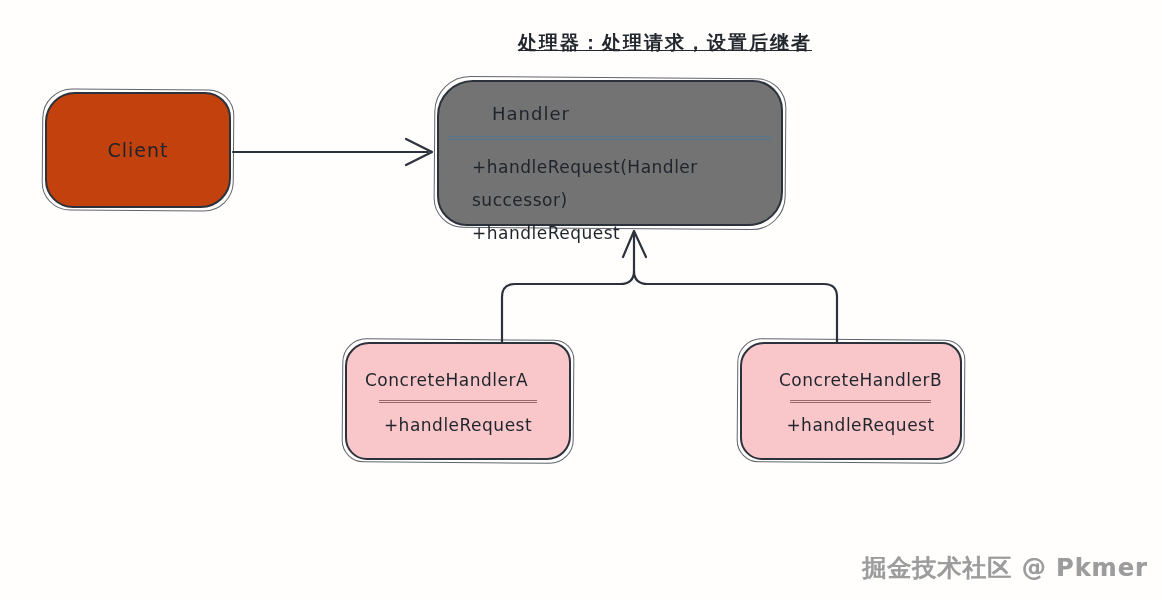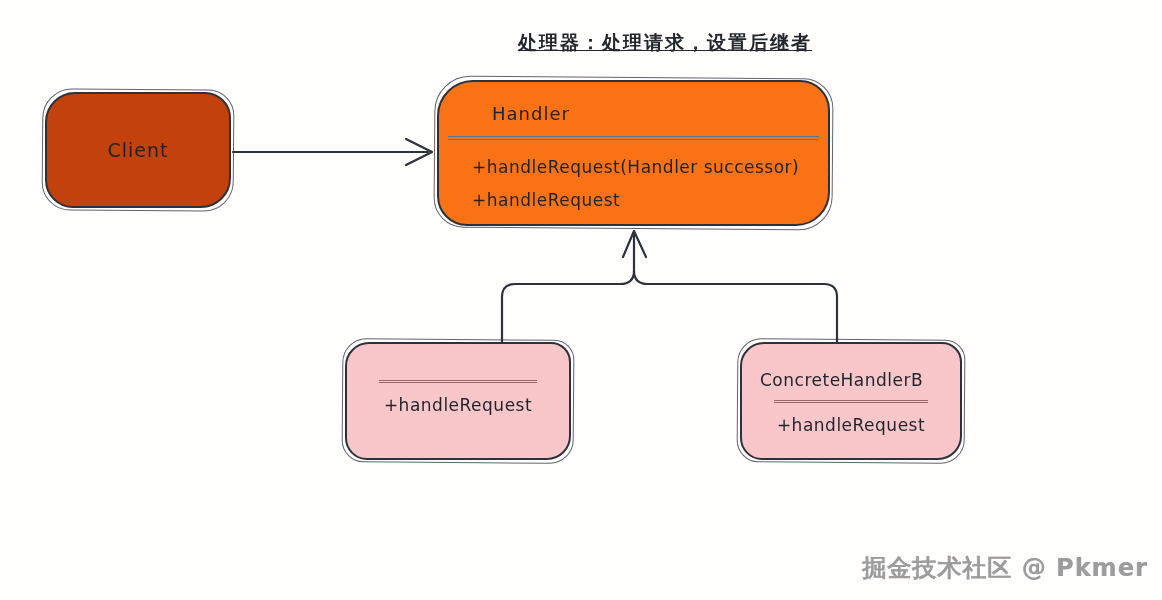"Handler" .handler { background: #f97316 -> #737373; width: 393px -> 346px }
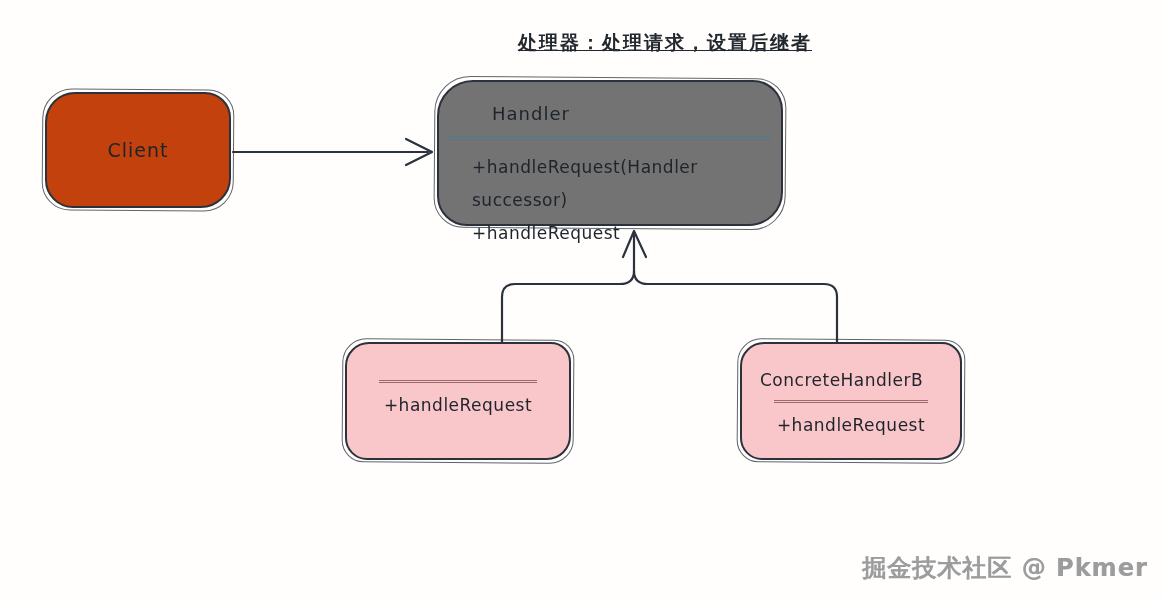"ConcreteHandlerA" div.class-title { html: none -> <div>ConcreteHandlerA</div> }
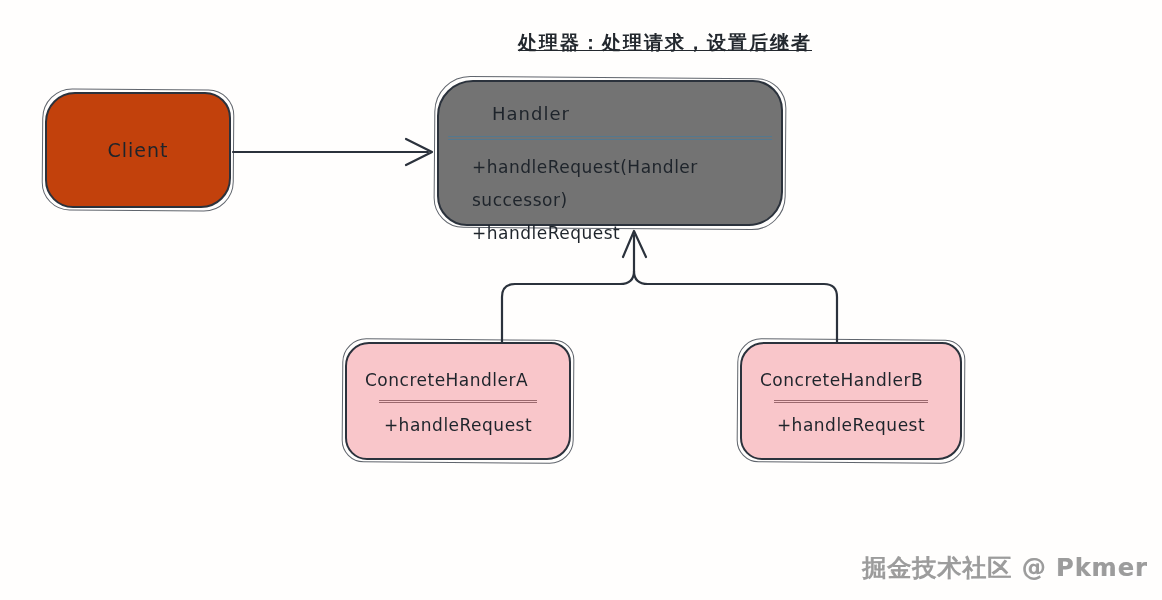"ConcreteHandlerB" .concrete-b { padding-left: none -> 19px }
